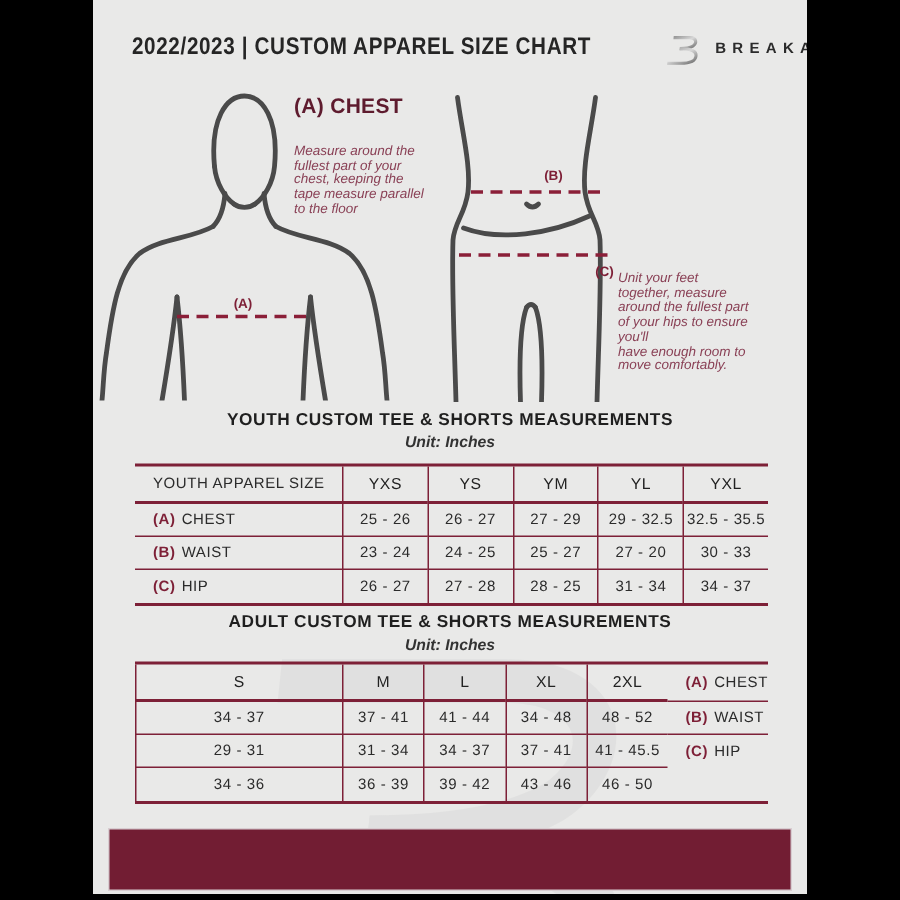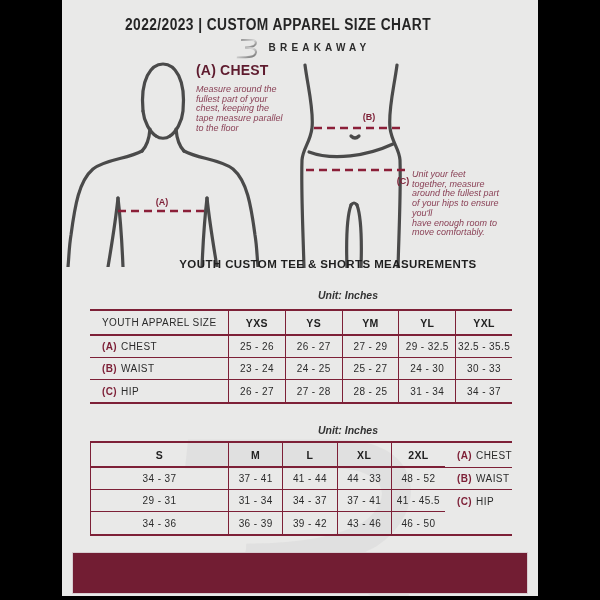"2022/2023 | CUSTOM APPAREL SIZE" .header { flex-direction: column -> none }
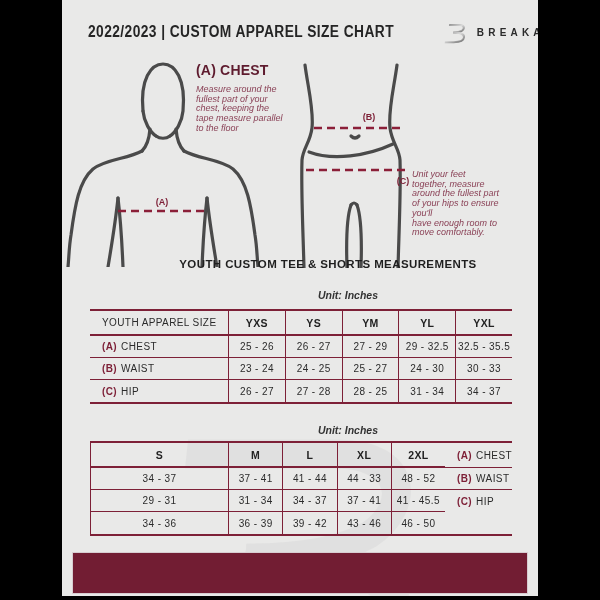"Measure around the" .meas p { margin: 7px 0 0 0 -> 18px 0 0 0 }
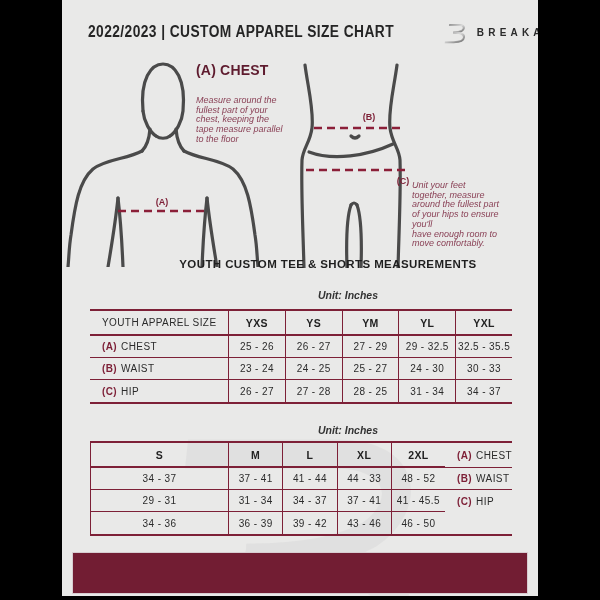"YOUTH CUSTOM TEE & SHORTS" #youth-title { margin-left: 28px -> none; top: 258px -> 274px }
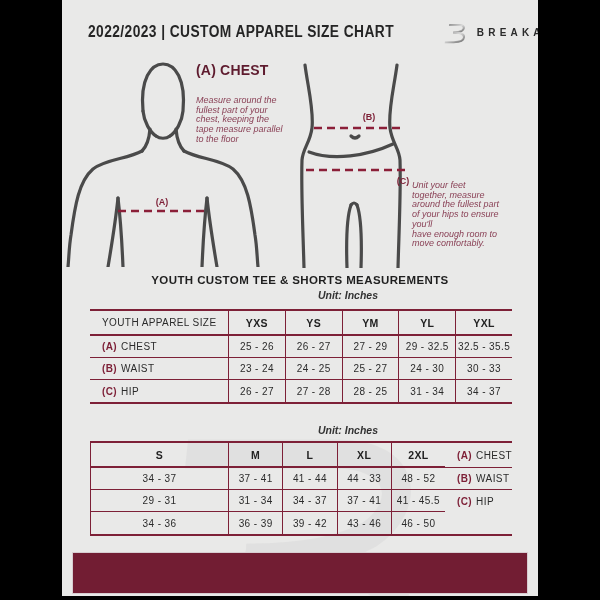"Unit: Inches" .sec-unit { padding-left: 48px -> none }
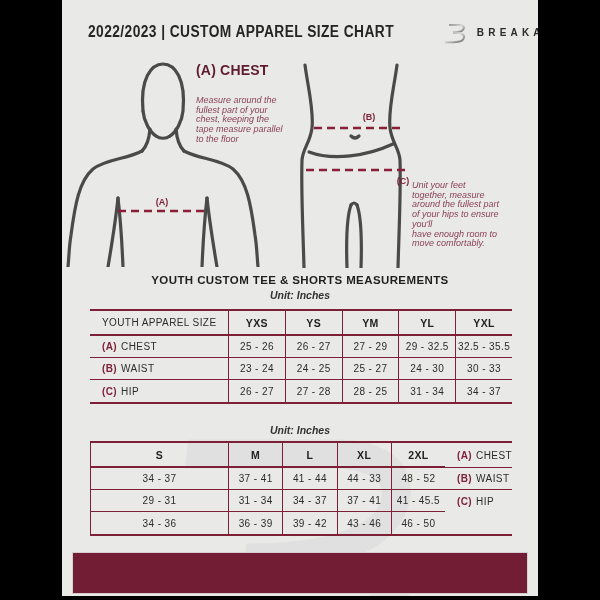"YXS" .cell.sizehead { font-weight: 700 -> 400 }
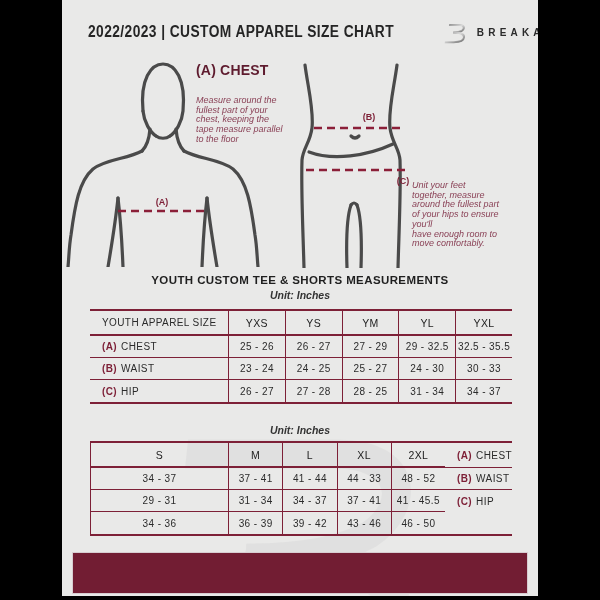"24 - 30" div.cell { text: 24 - 30 -> 27 - 20 }
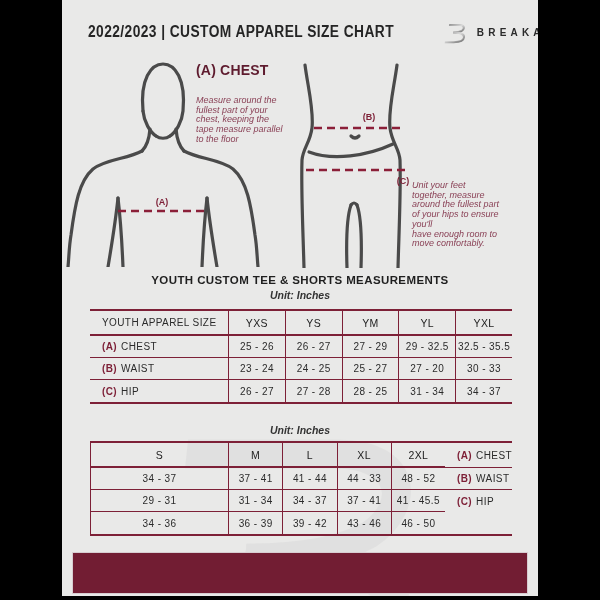"ADULT CUSTOM TEE & SHORTS" div.sec-title { html: none -> <div>ADULT CUSTOM TEE &amp; SHORTS MEASUREMENTS</div> }
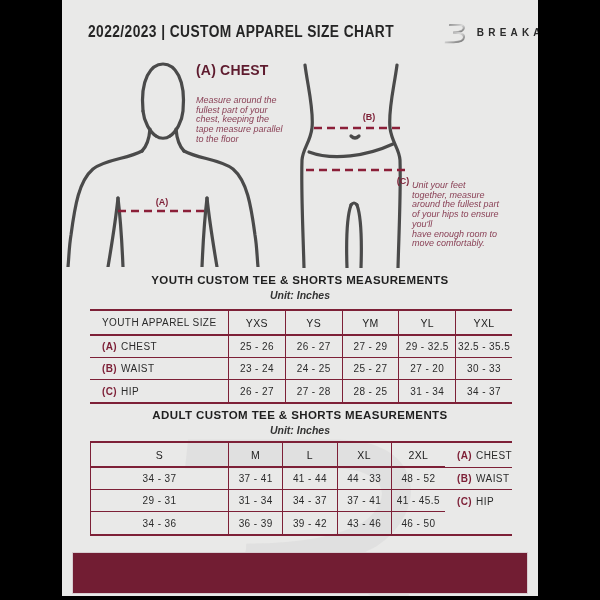"44 - 33" div.cell { text: 44 - 33 -> 34 - 48 }
